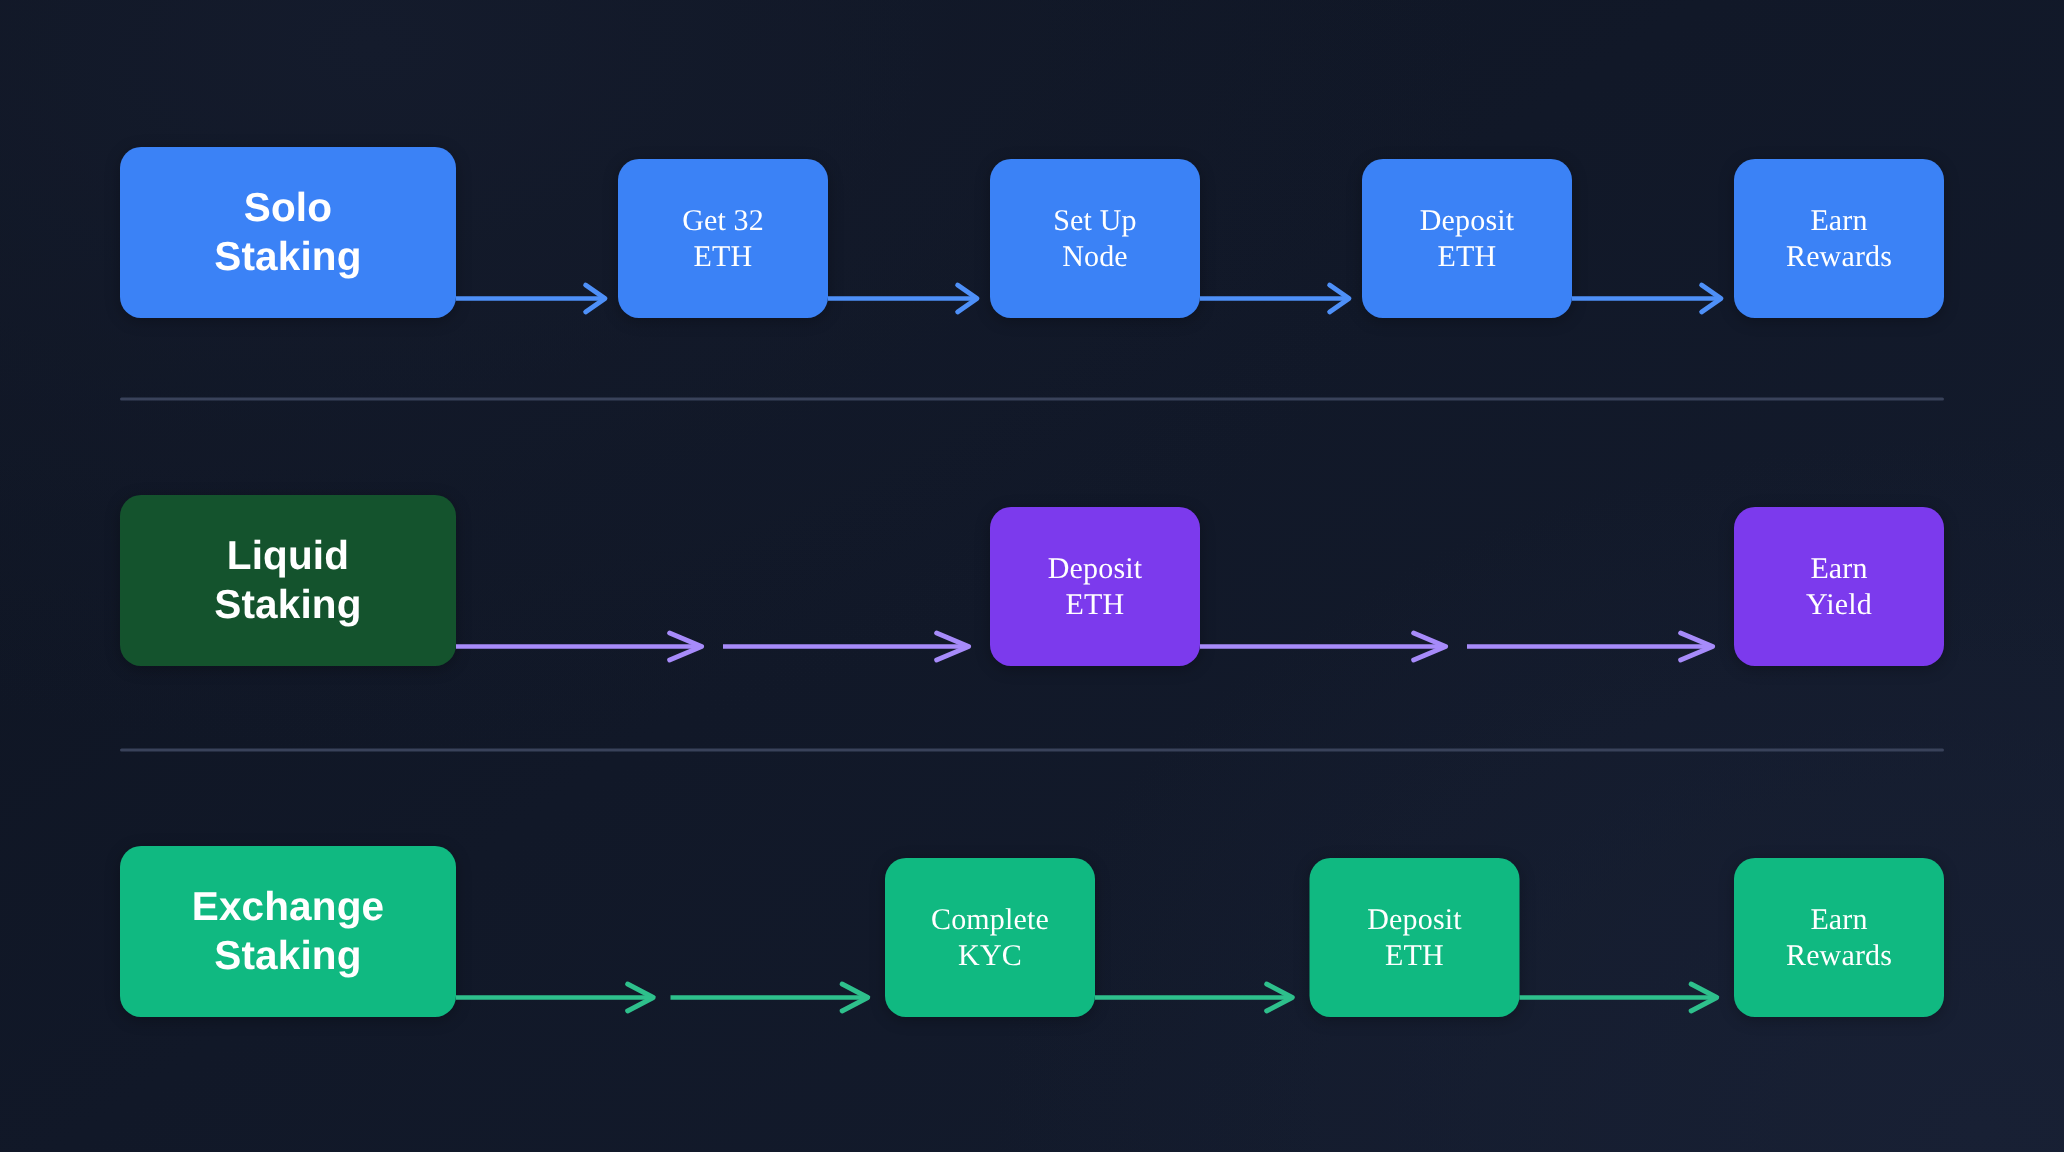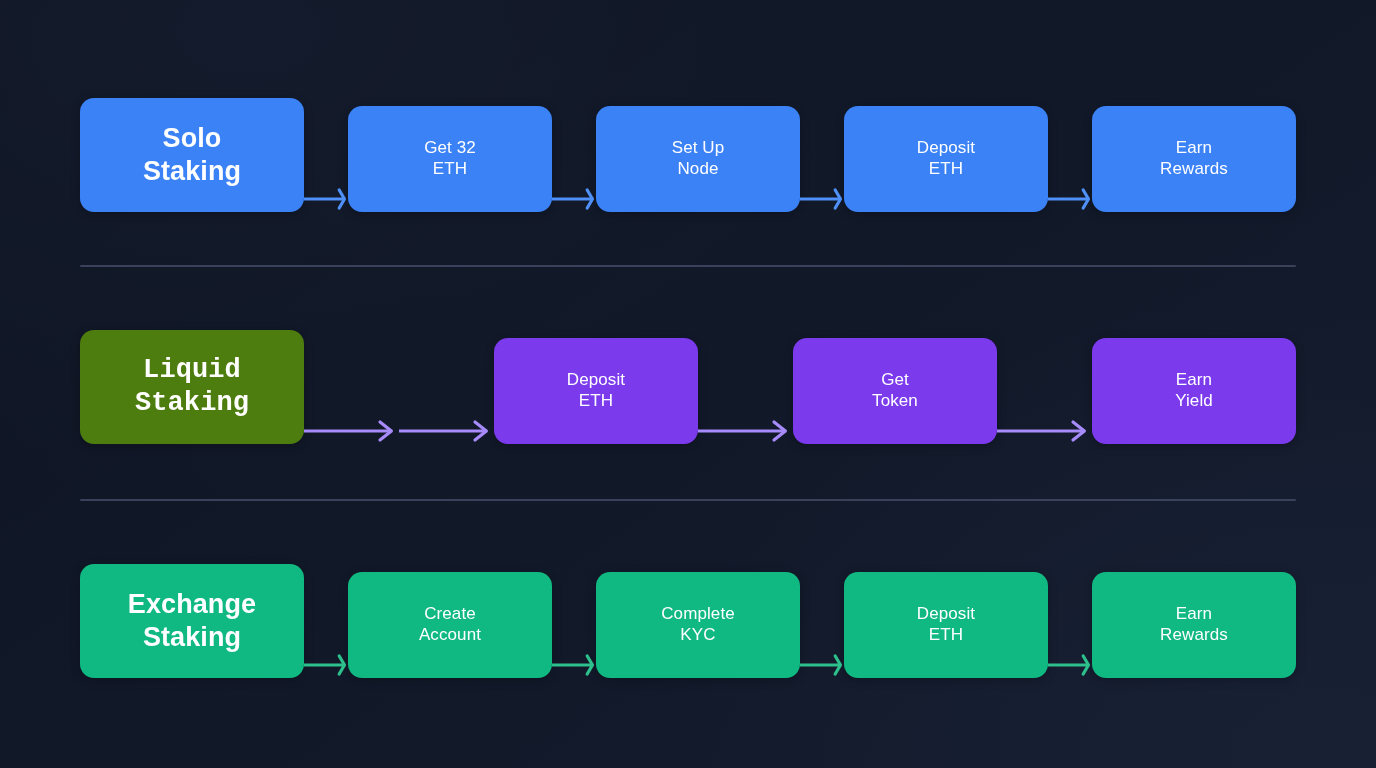"Get 32" .node.step-node { font-family: none -> Liberation Serif, serif; font-size: 17px -> 20px; width: 204px -> 140px }
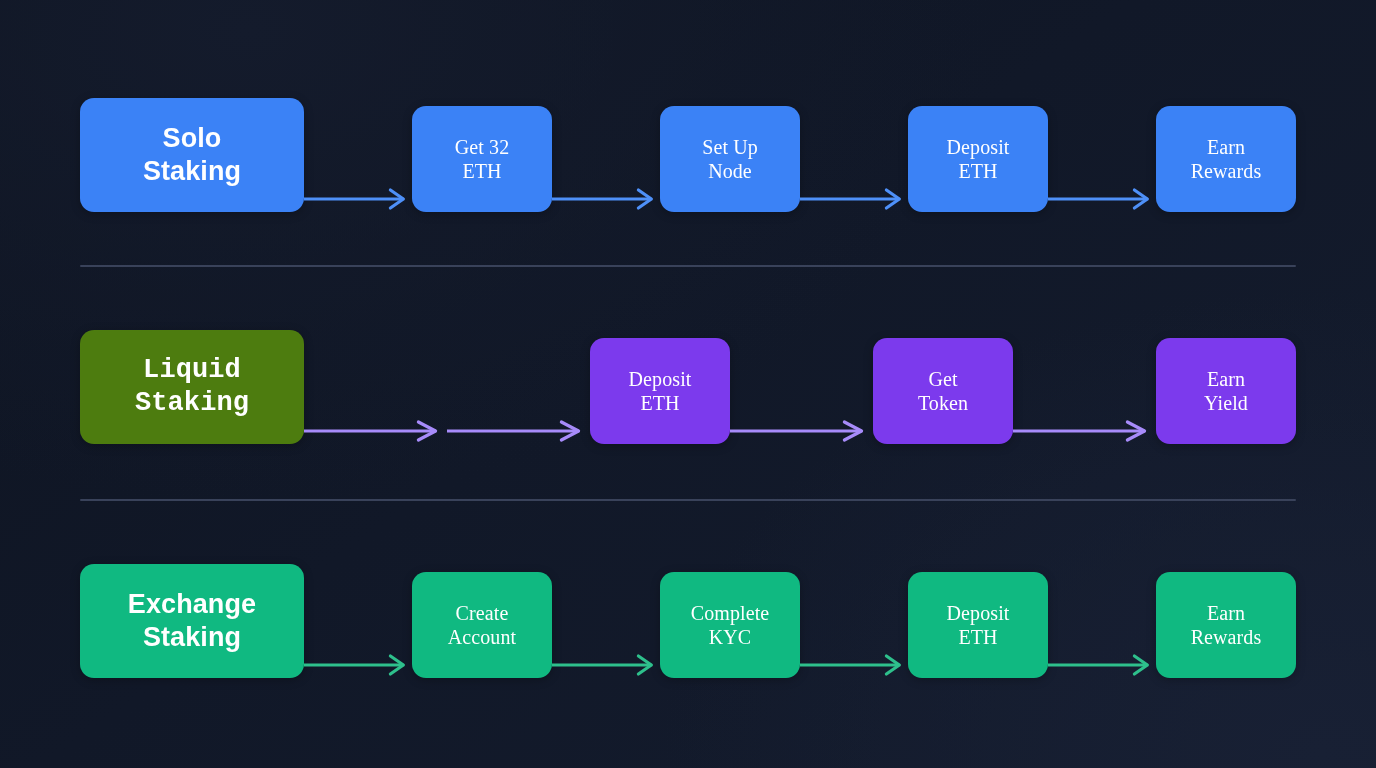"Liquid" div.node { background: #4d7c0f -> #14532d; font-family: Liberation Mono, monospace -> none }
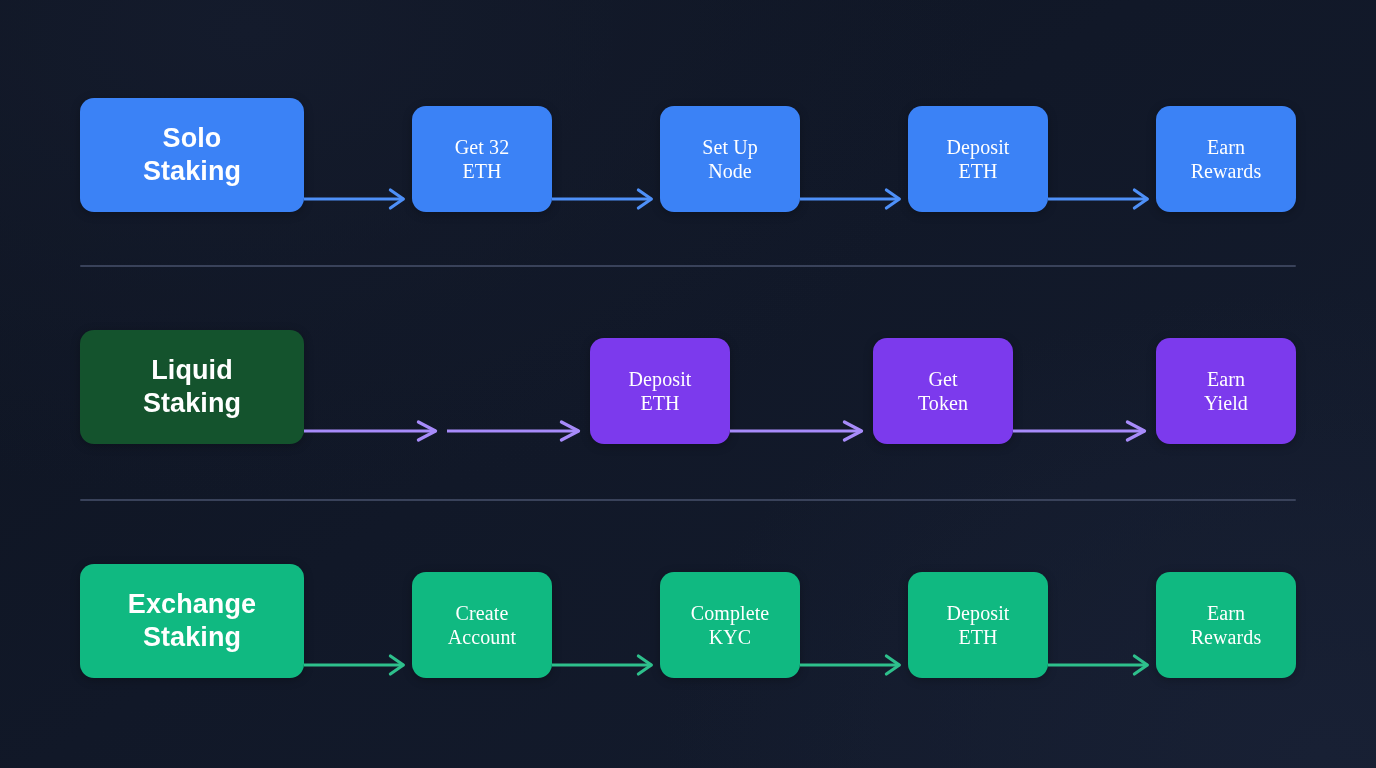"Get" div.node { html: <div>Get Token</div> -> none }
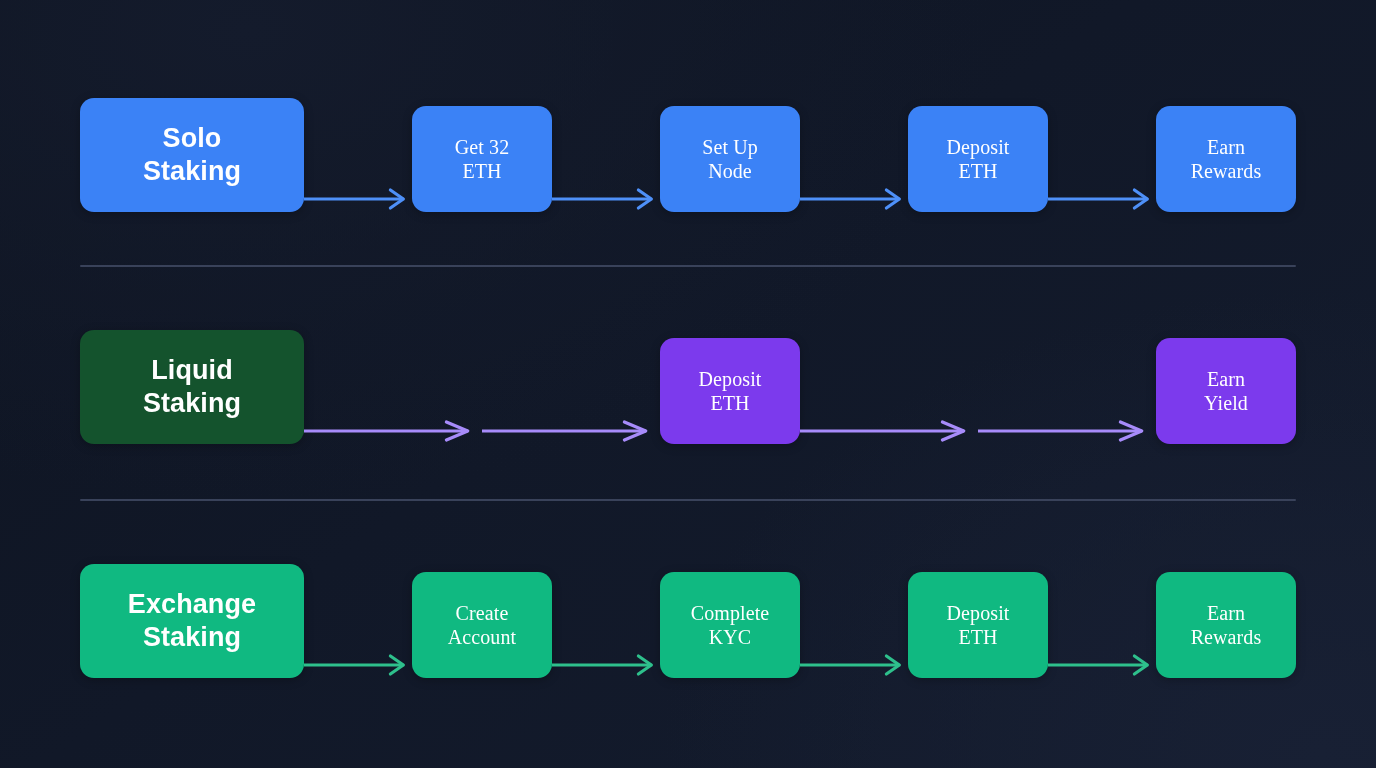"Create" div.node { html: <div>Create Account</div> -> none }
